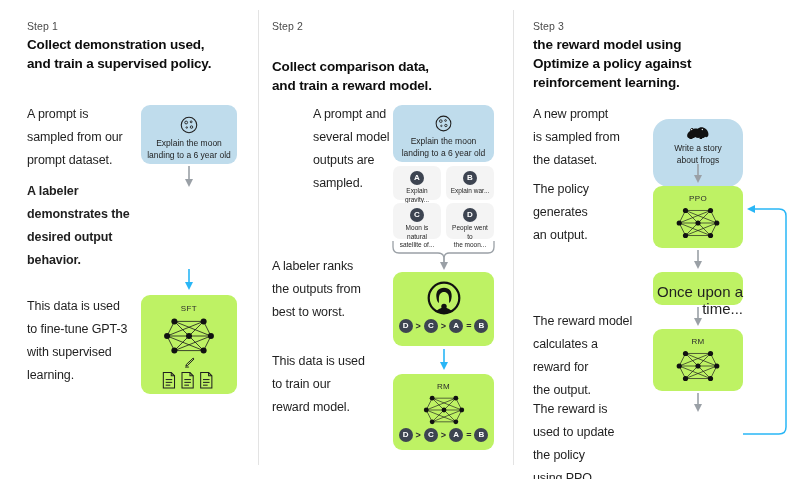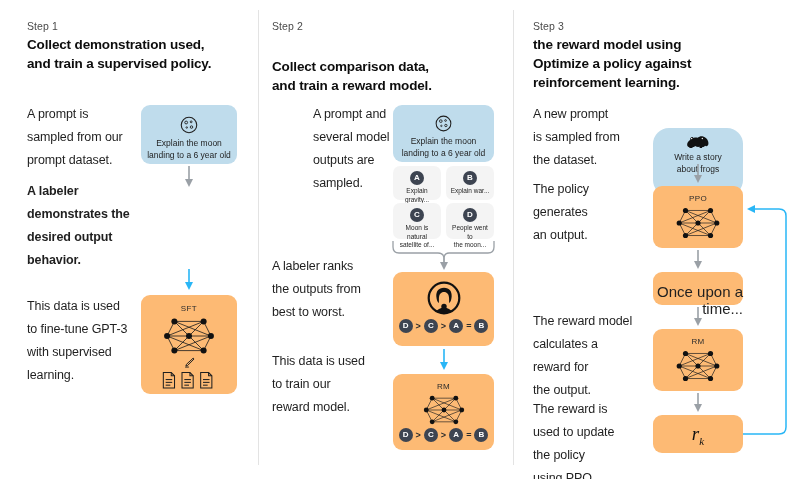"Write a story" div.card { top: 128px -> 119px }
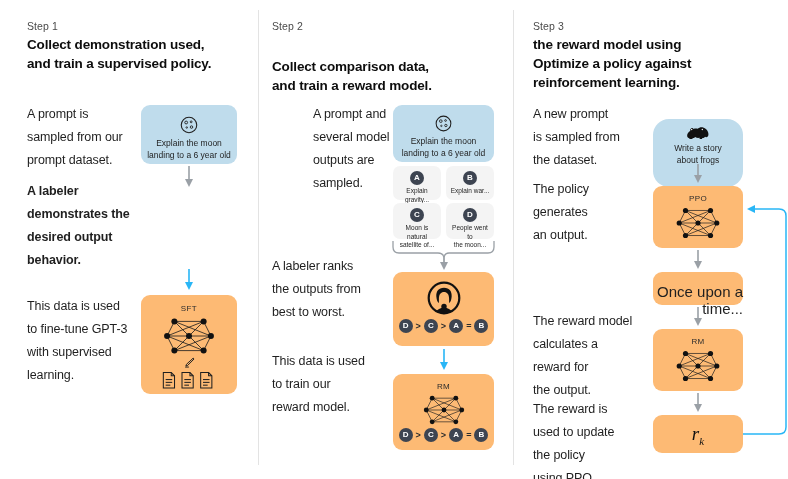"PPO" .card-grey { background: #fdba74 -> #bef264 }
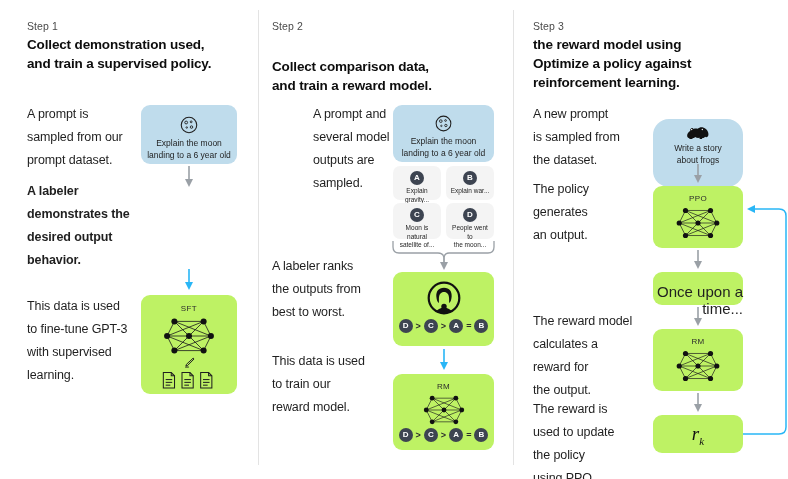"rk" div.card { html: <div> <div> <span>r</span><sub>k</sub> </div> </div> -> none }
